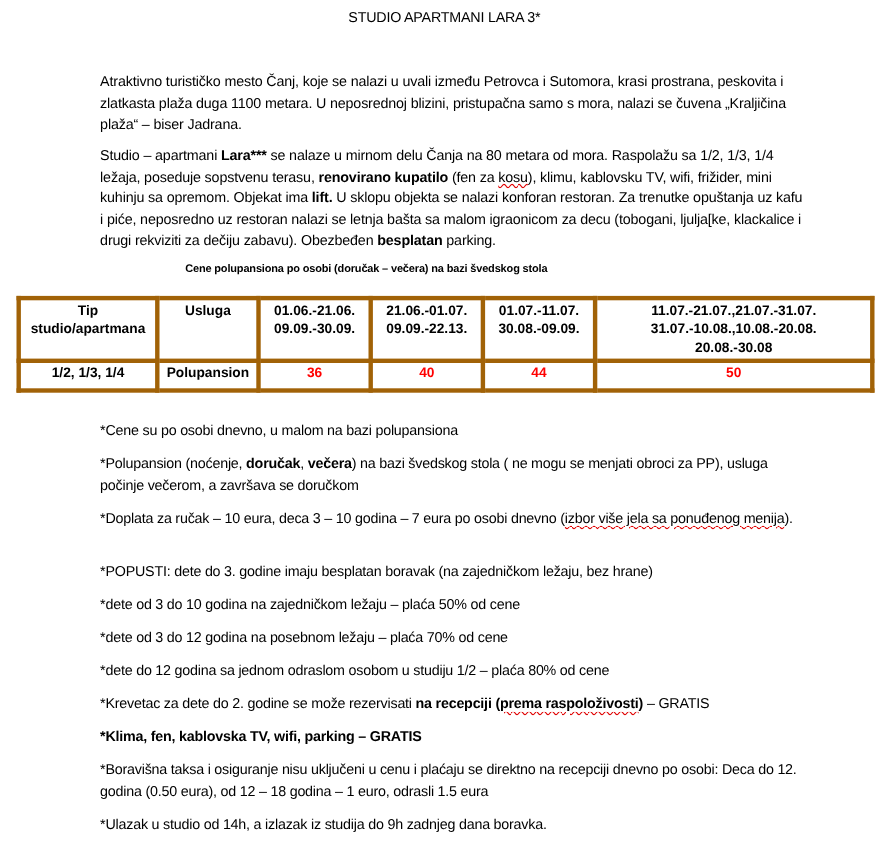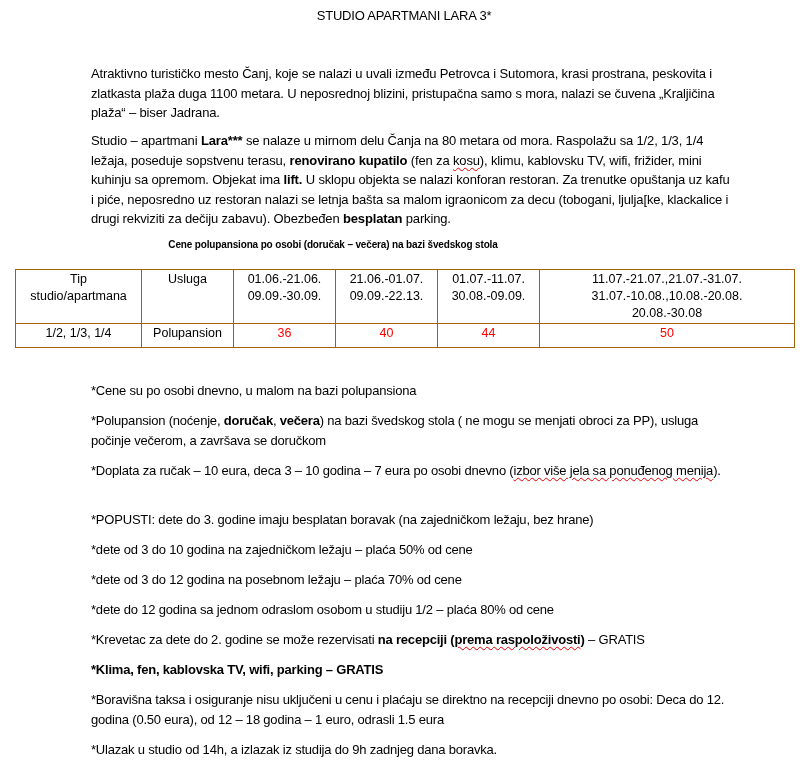"Tip" table.prices td { border: 1px solid #a16207 -> 4px solid #a16207; font-weight: normal -> bold }
